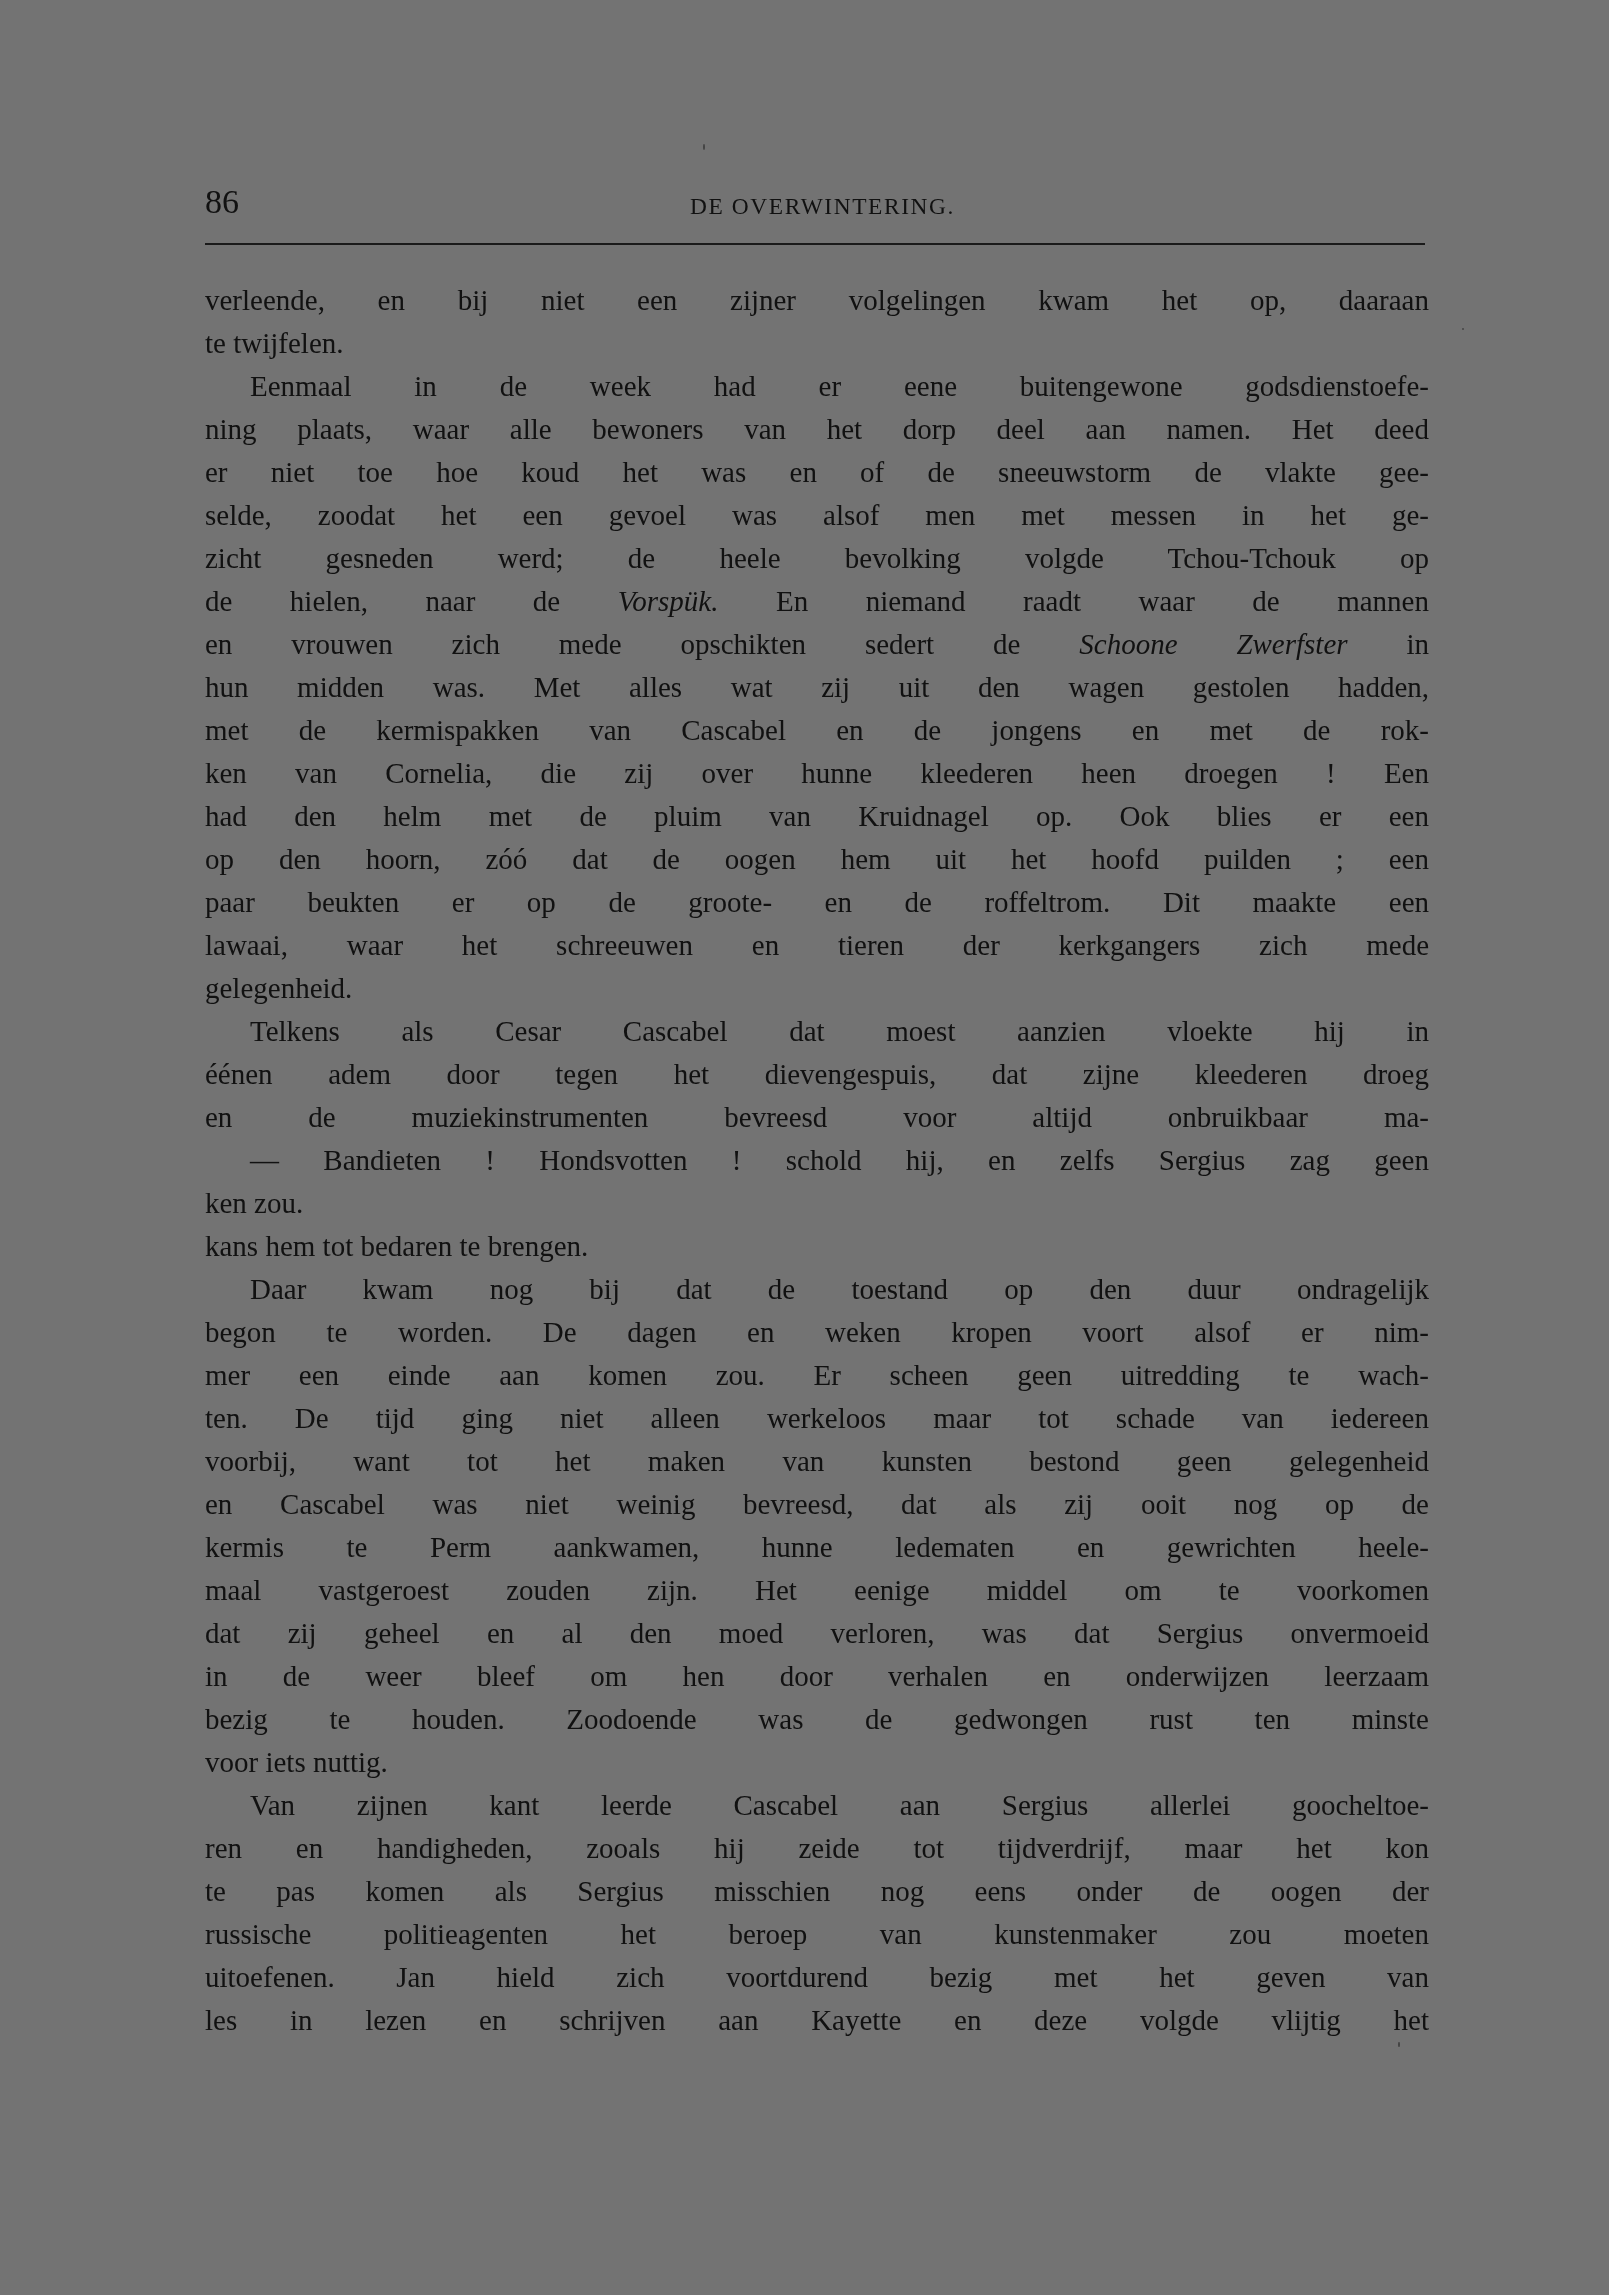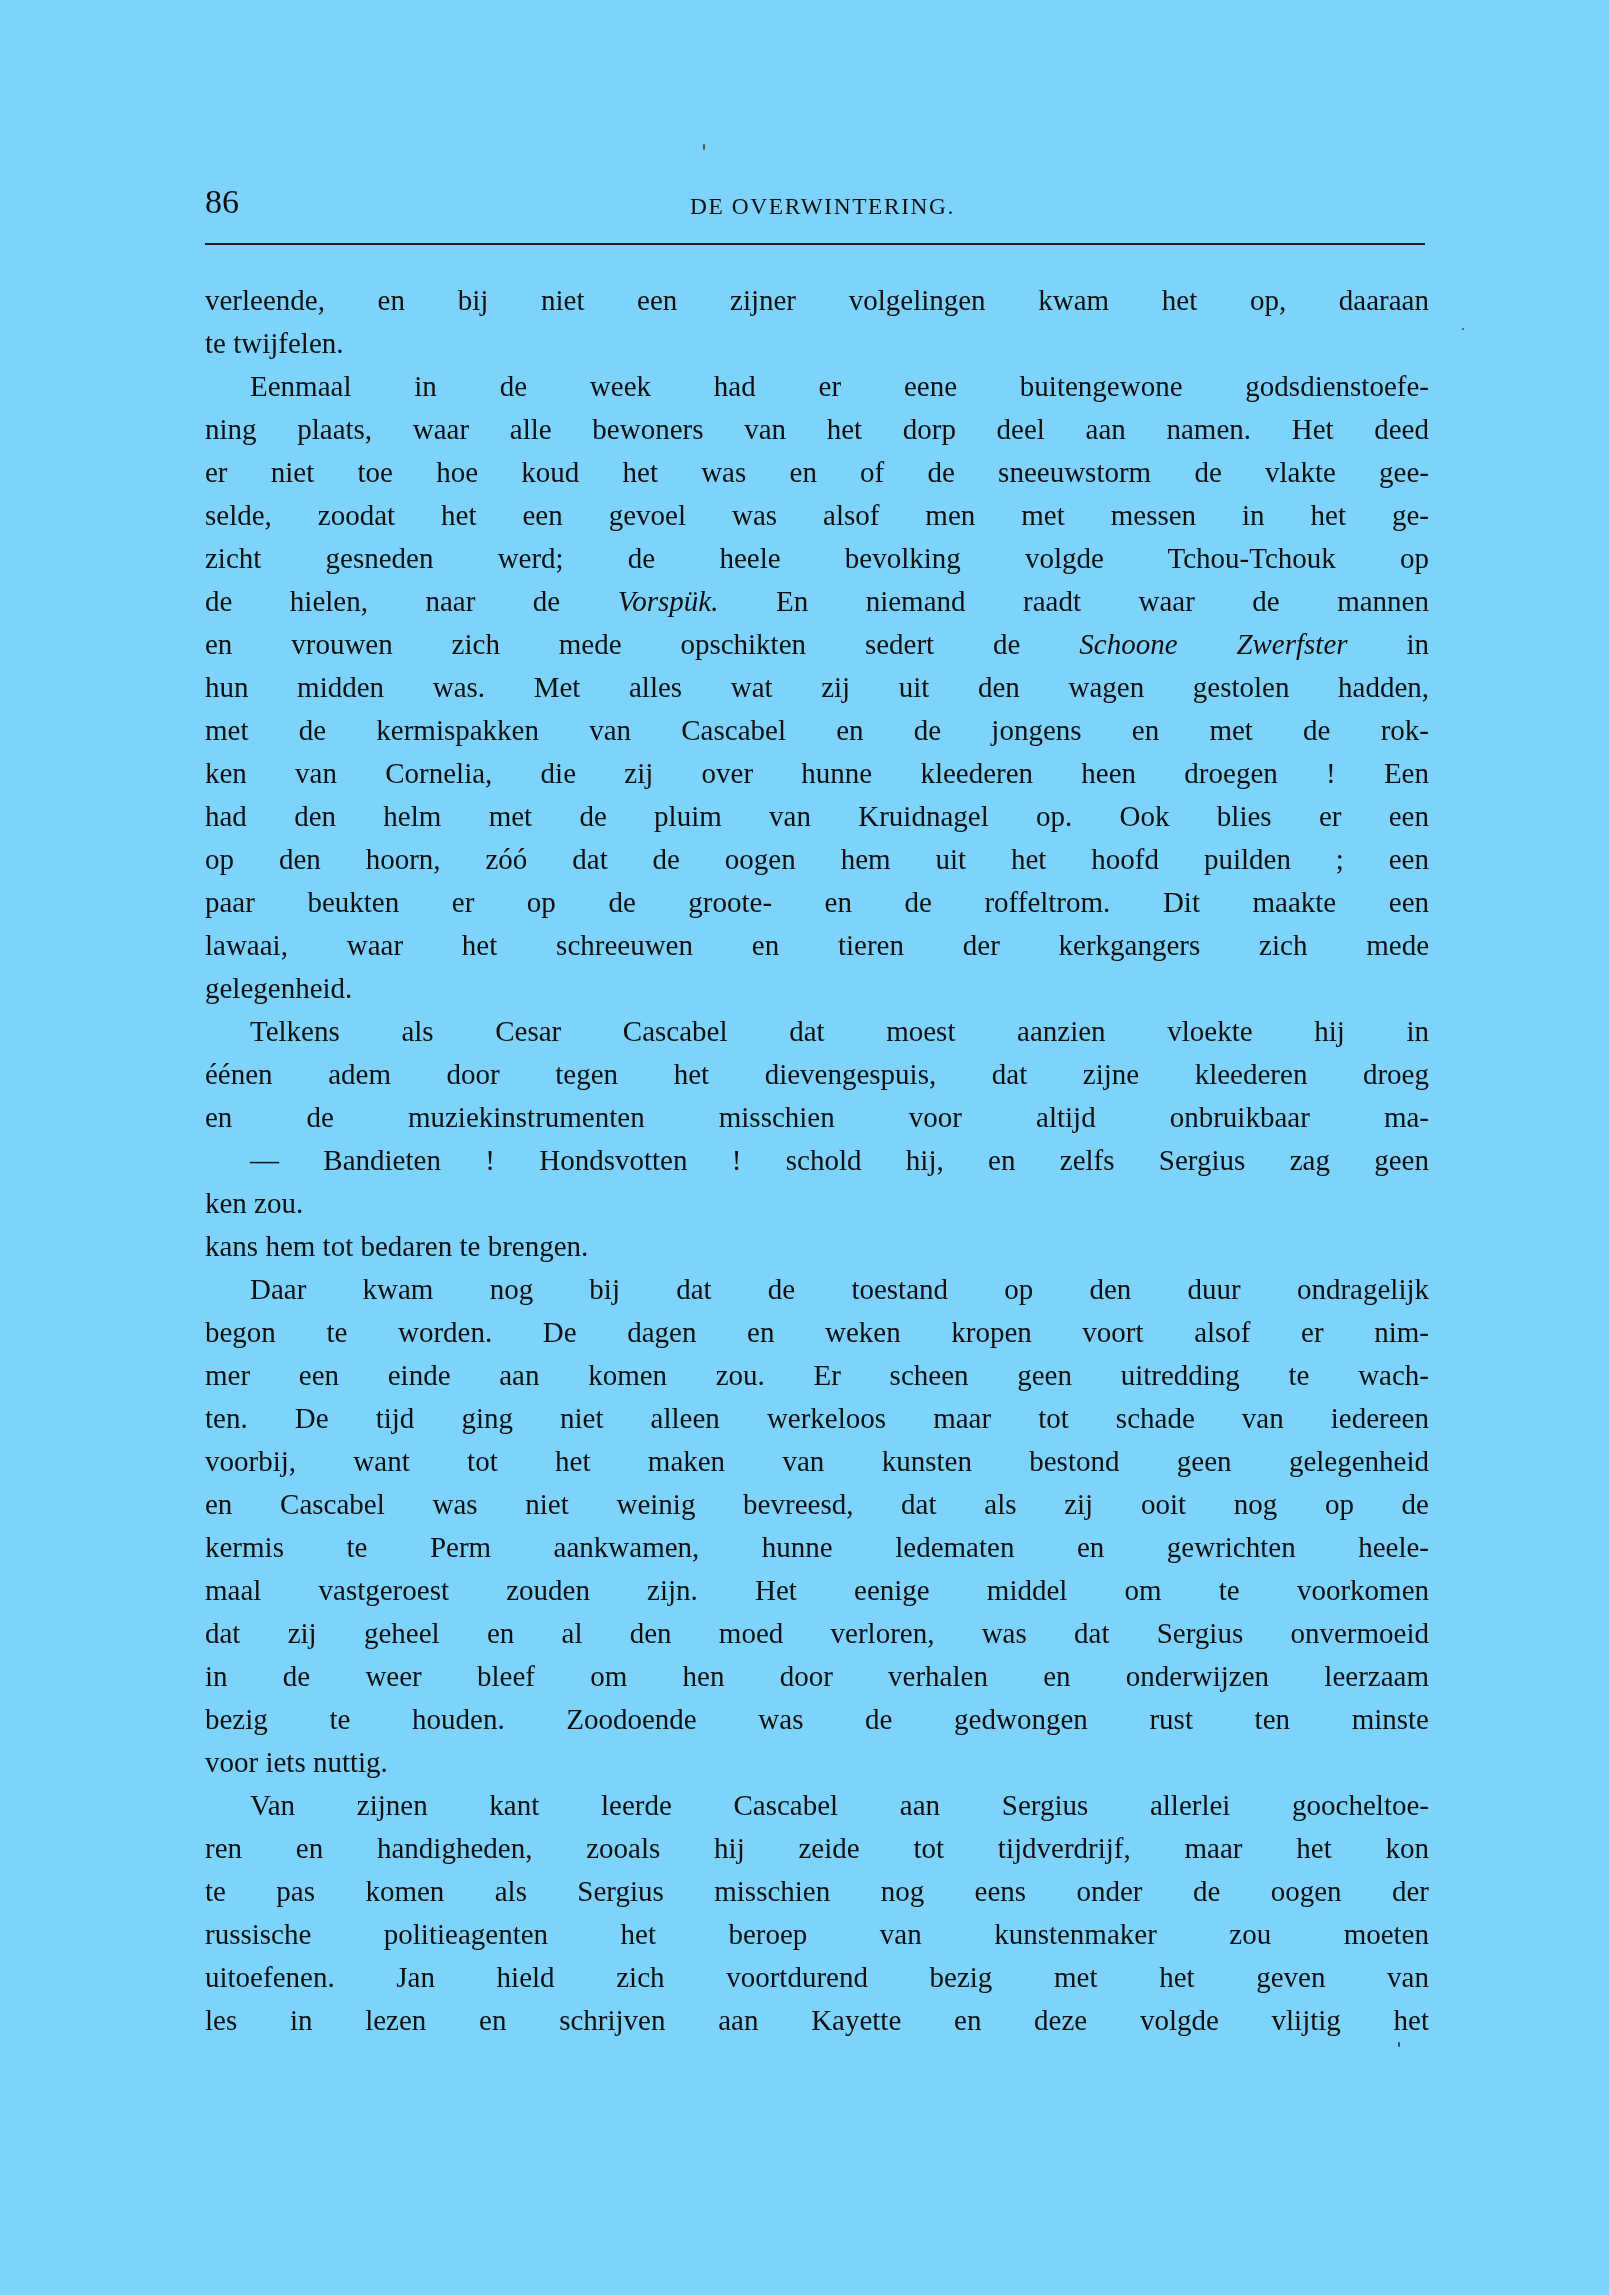"86" .page { background: #7dd3fc -> #737373 }
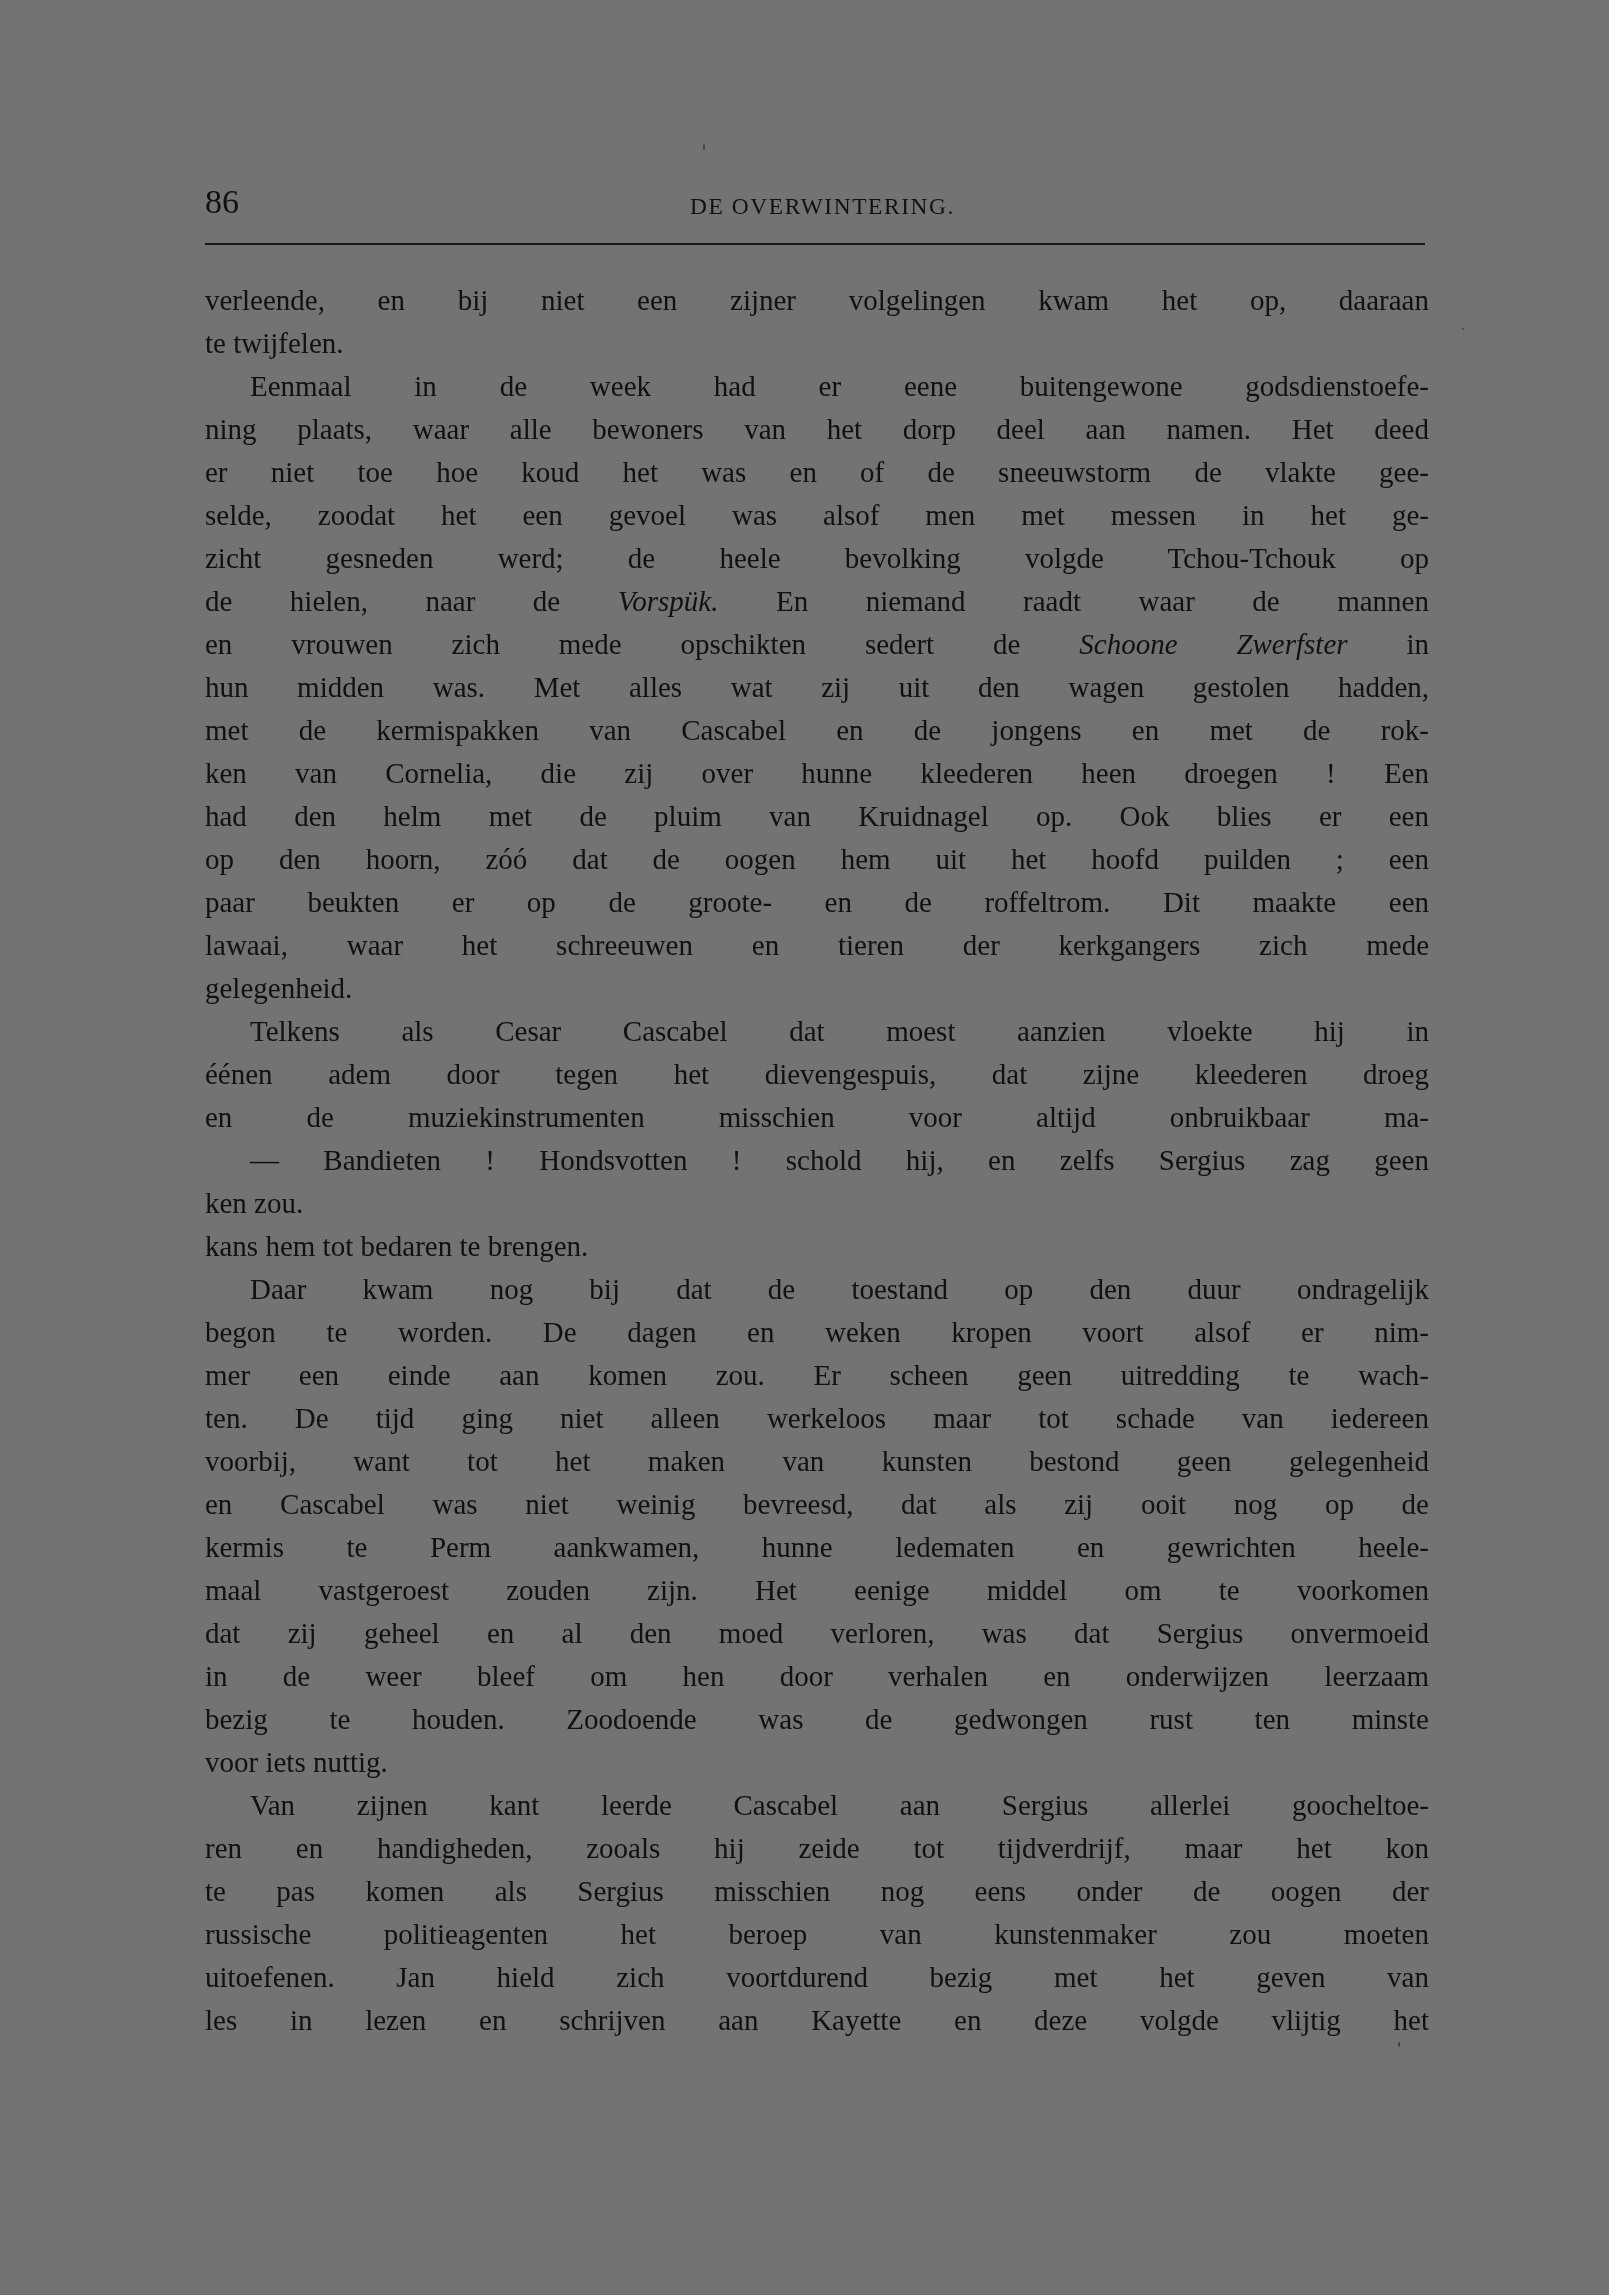"en de muziekinstrumenten misschien voor" span.line { text: misschien -> bevreesd }
